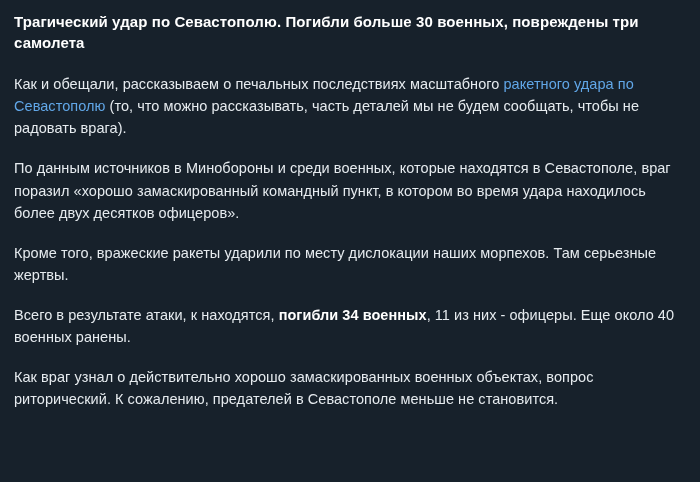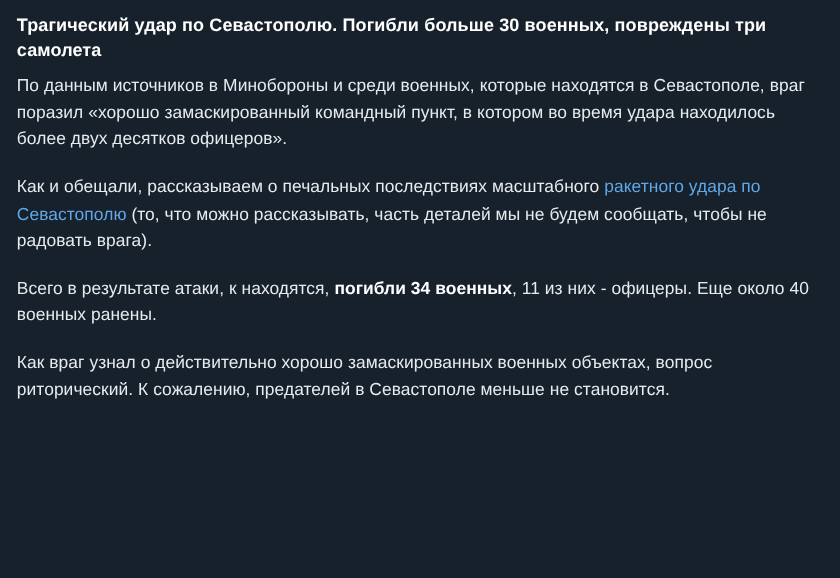"Трагический удар по Севастополю. Погибли" .headline { margin: 0 0 8px 0 -> 0 0 20px 0 }
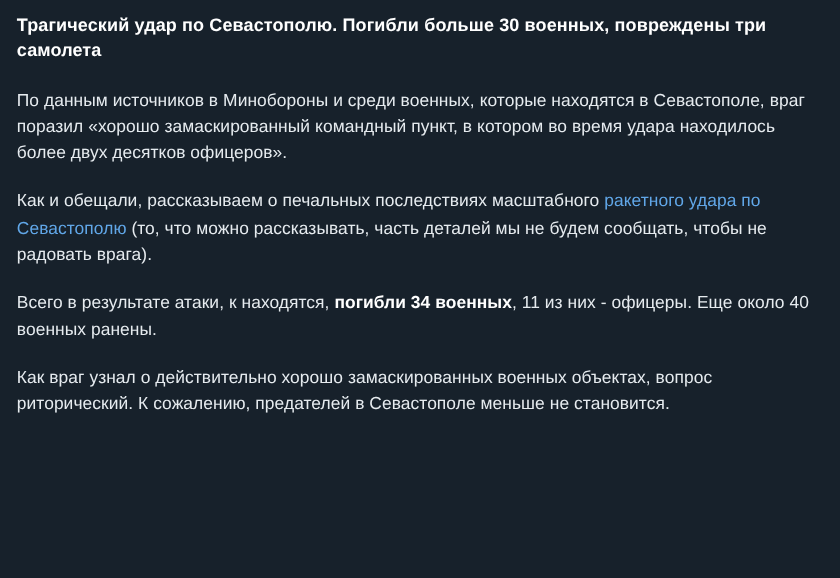"По данным источников в Минобороны" p.para { order: before "Как и обещали, рассказываем о" -> after "Как и обещали, рассказываем о" }
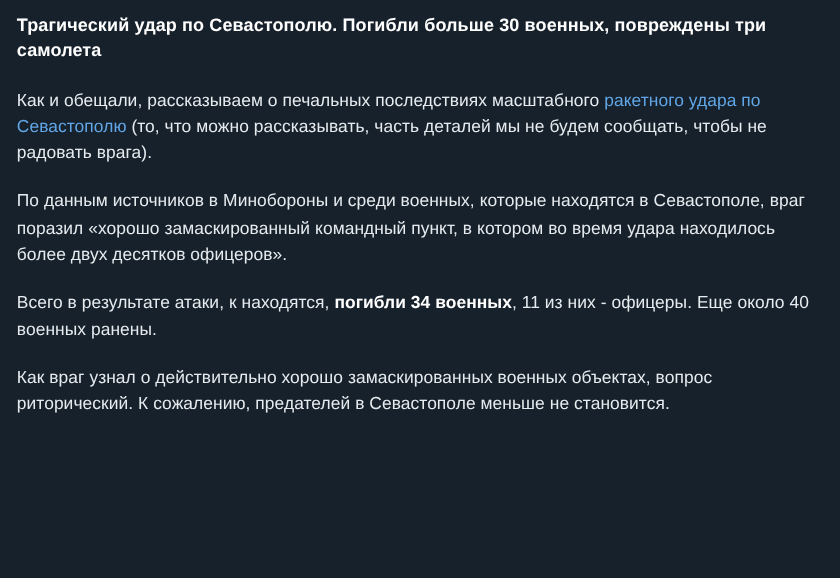"Кроме того, вражеские ракеты ударили" p.para { html: none -> <p><span>Кроме того, вражеские ракеты ударили по месту дислокации наших морпехов. Там серьезные жертвы.</span></p> }
